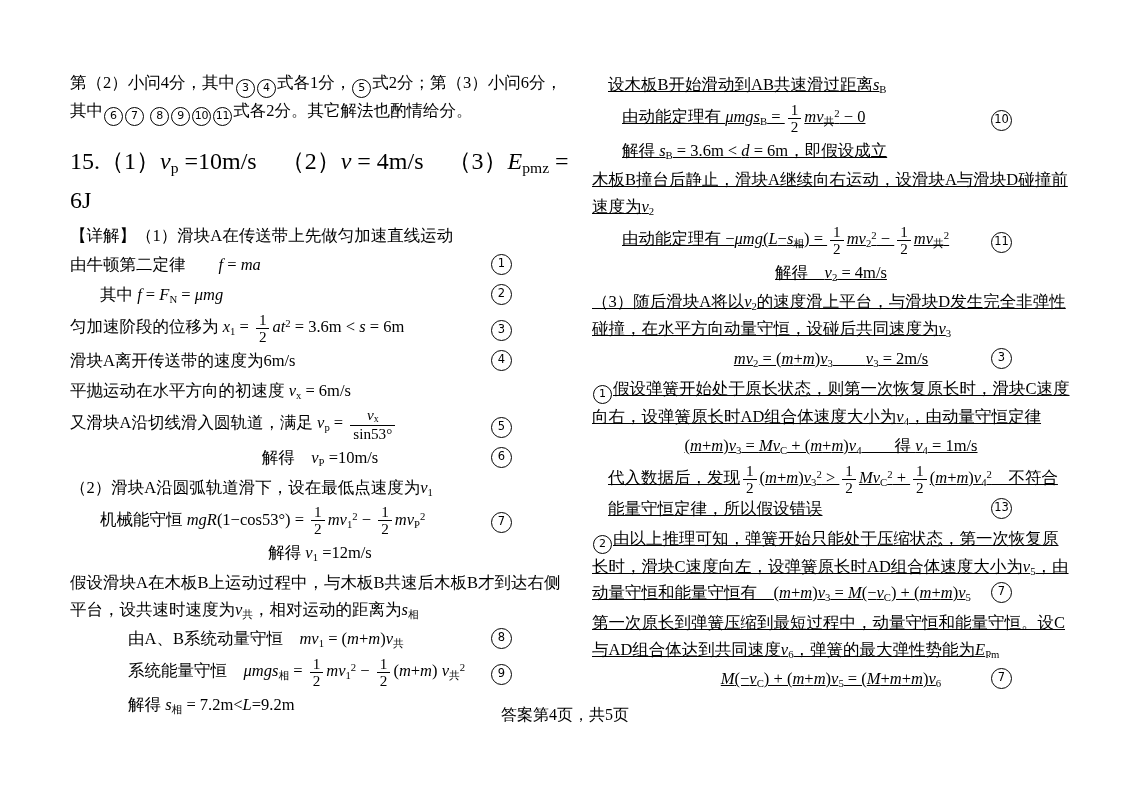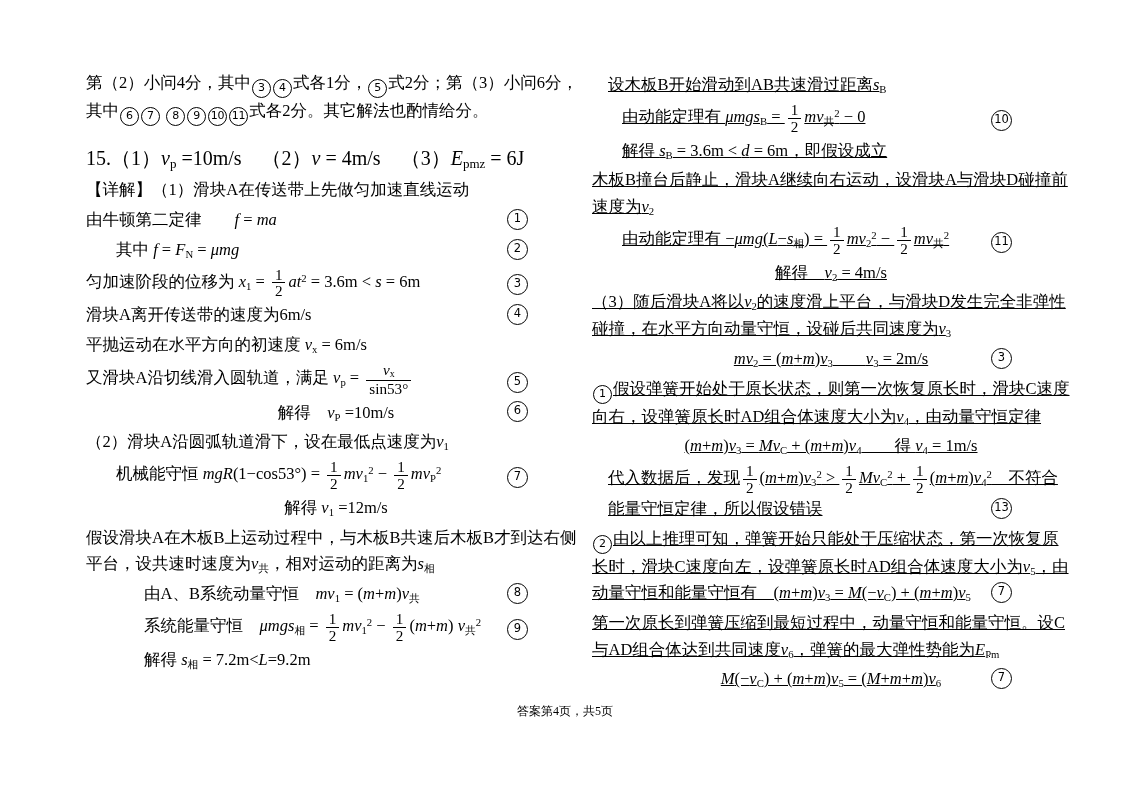"第（2）小问4分，其中 3 4 式各1分， 5" .col-left { left: 86px -> 70px }
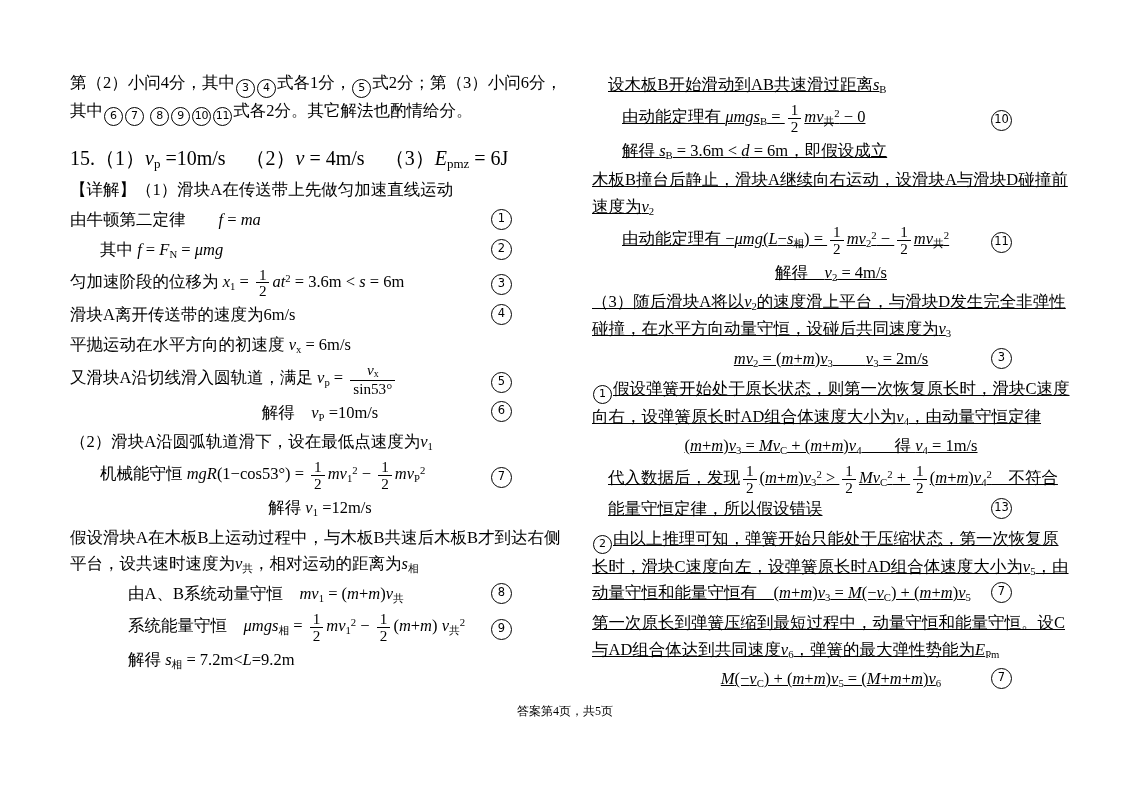"15.（1）vp =10m/s （2）v = 4m/s" .answers { font-size: 20px -> 24px }
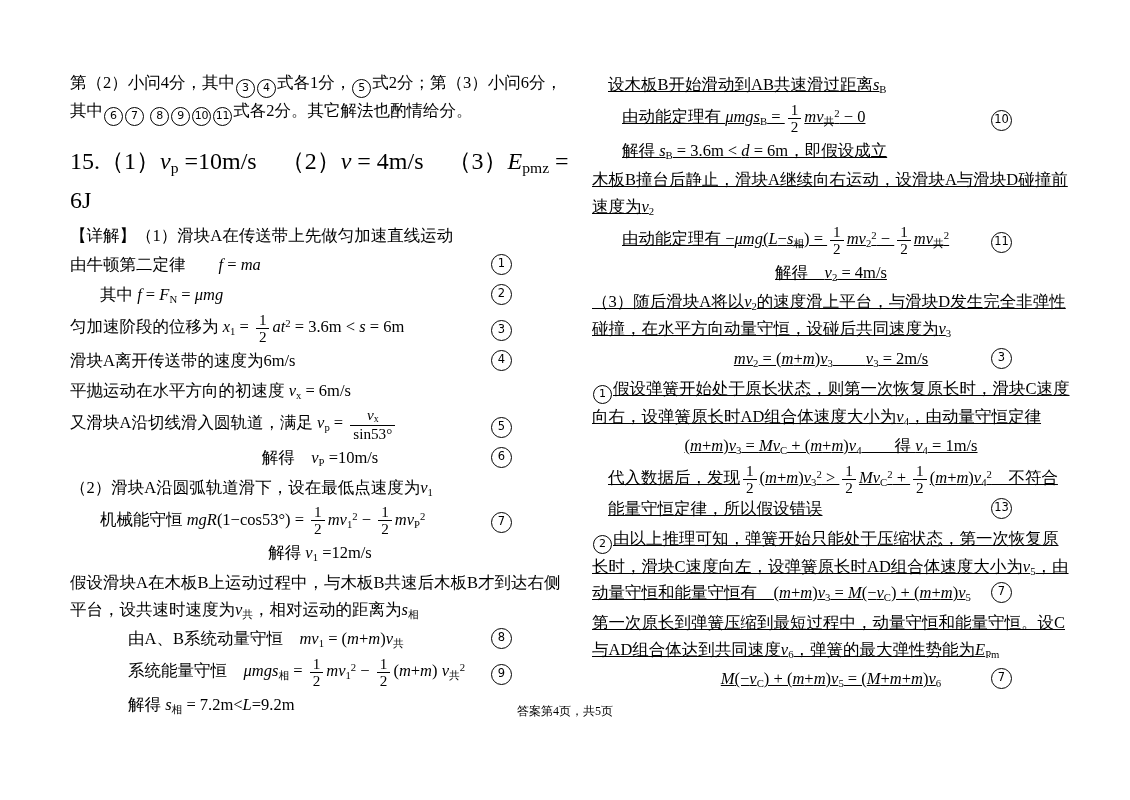"答案第4页，共5页" .footer { font-size: 12px -> 16px }
